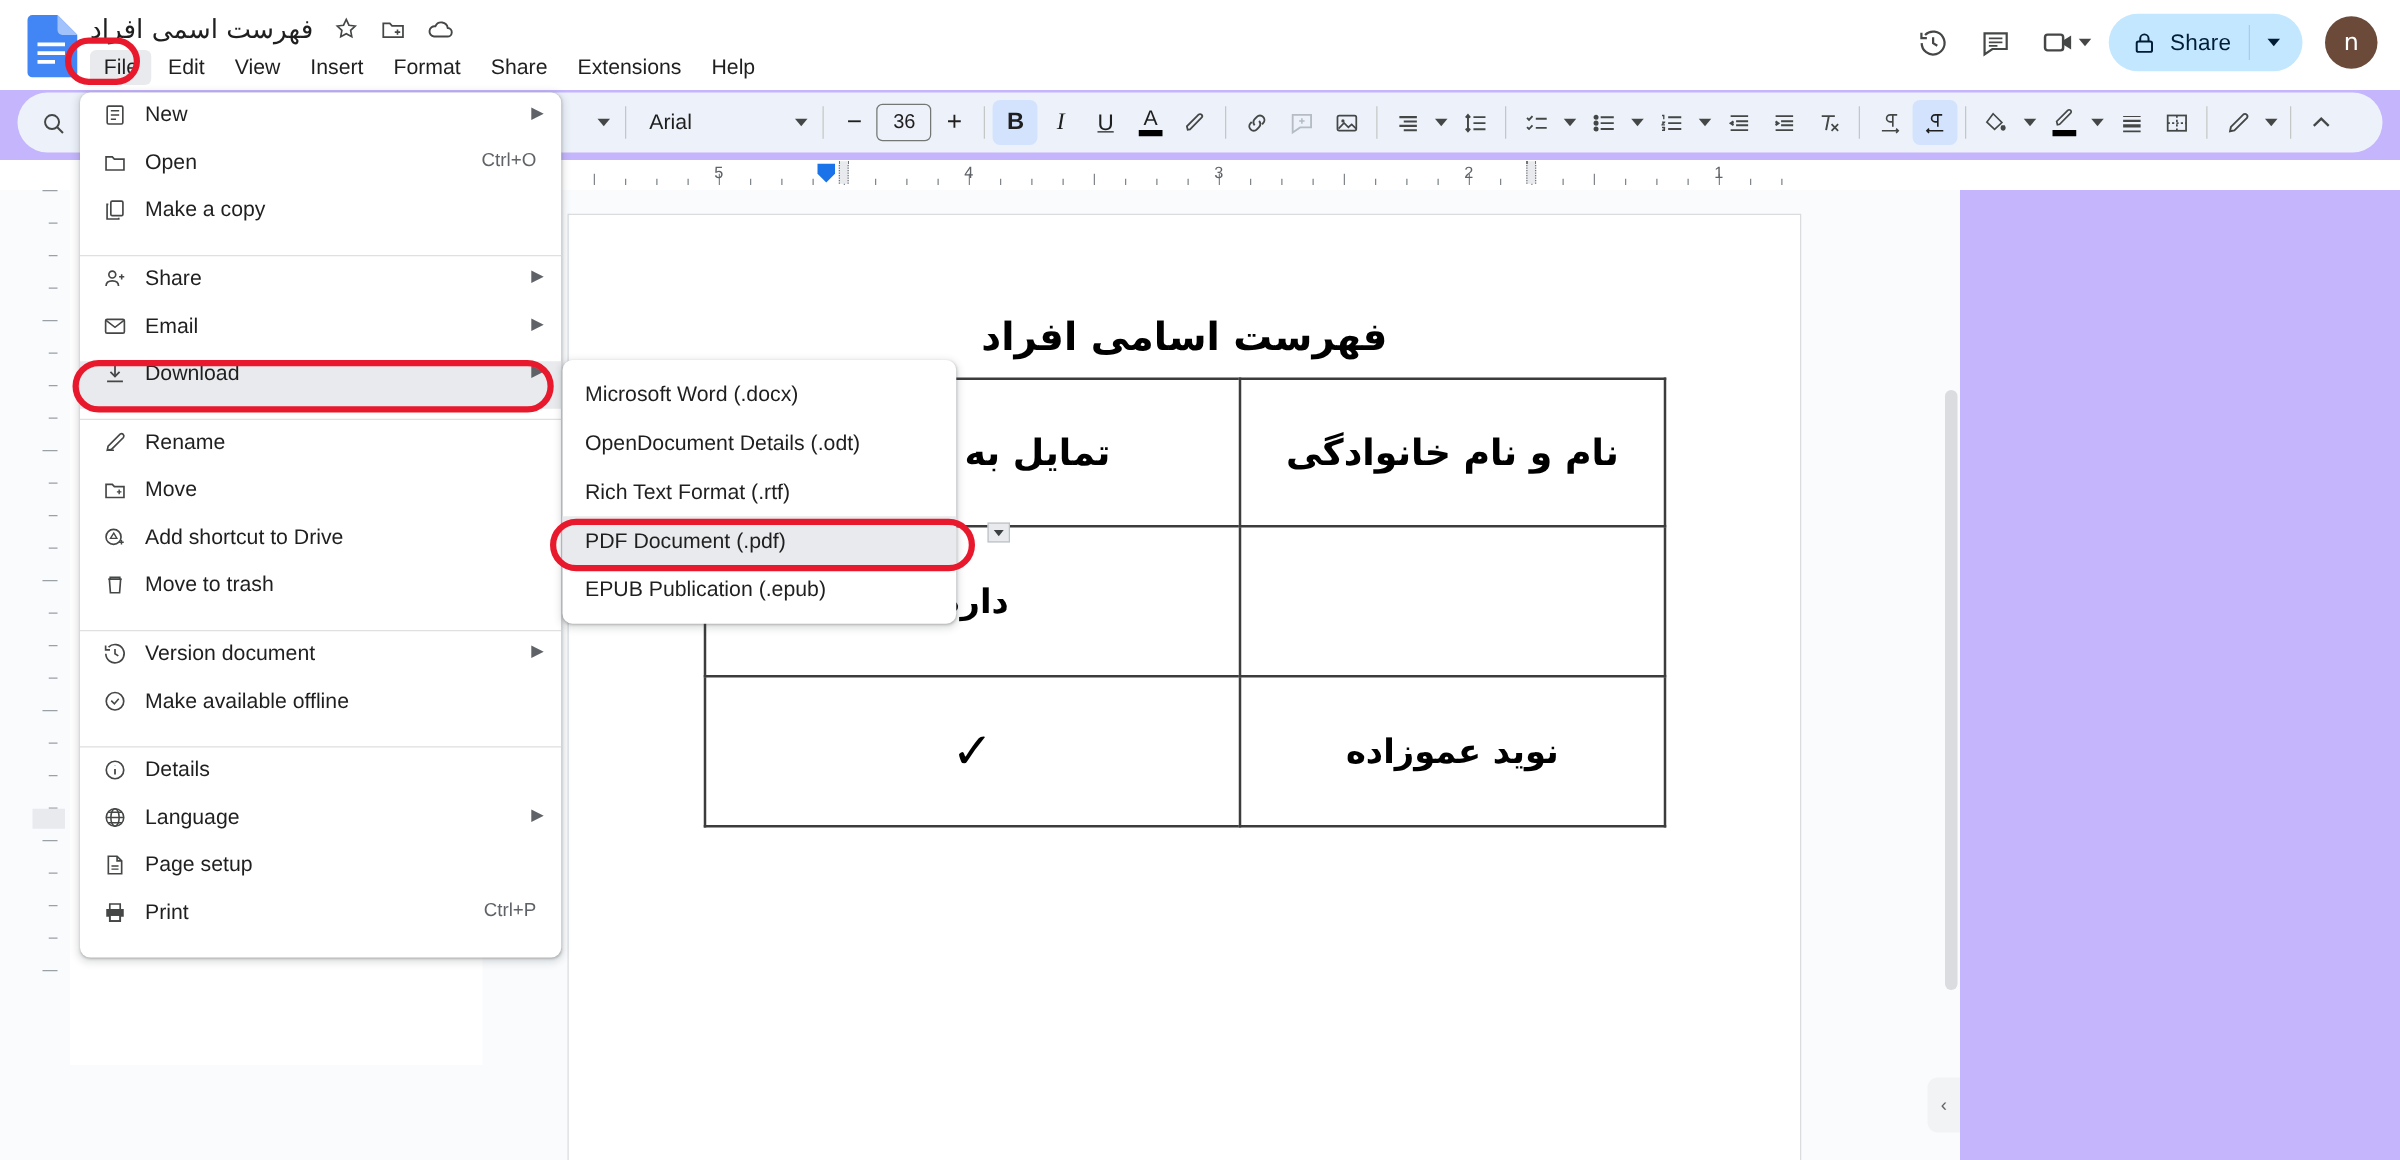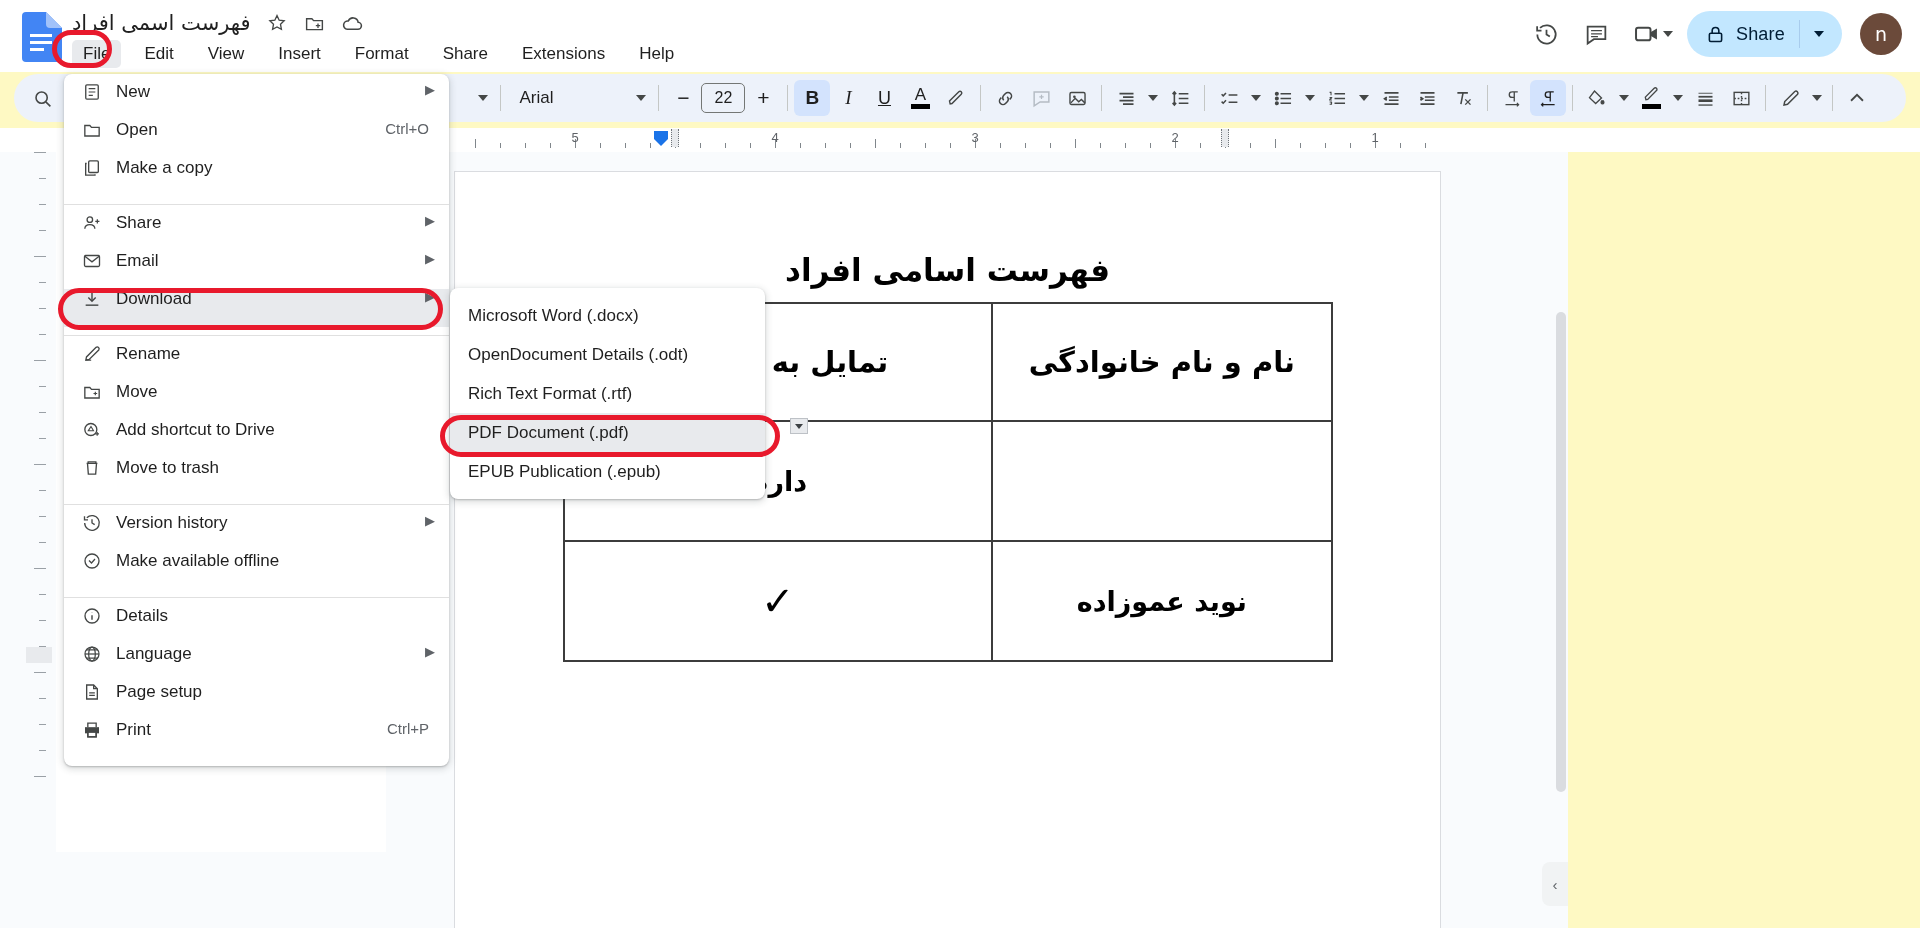"فهرست اسمی افراد" #app { background: #fef9c3 -> #c4b5fd }
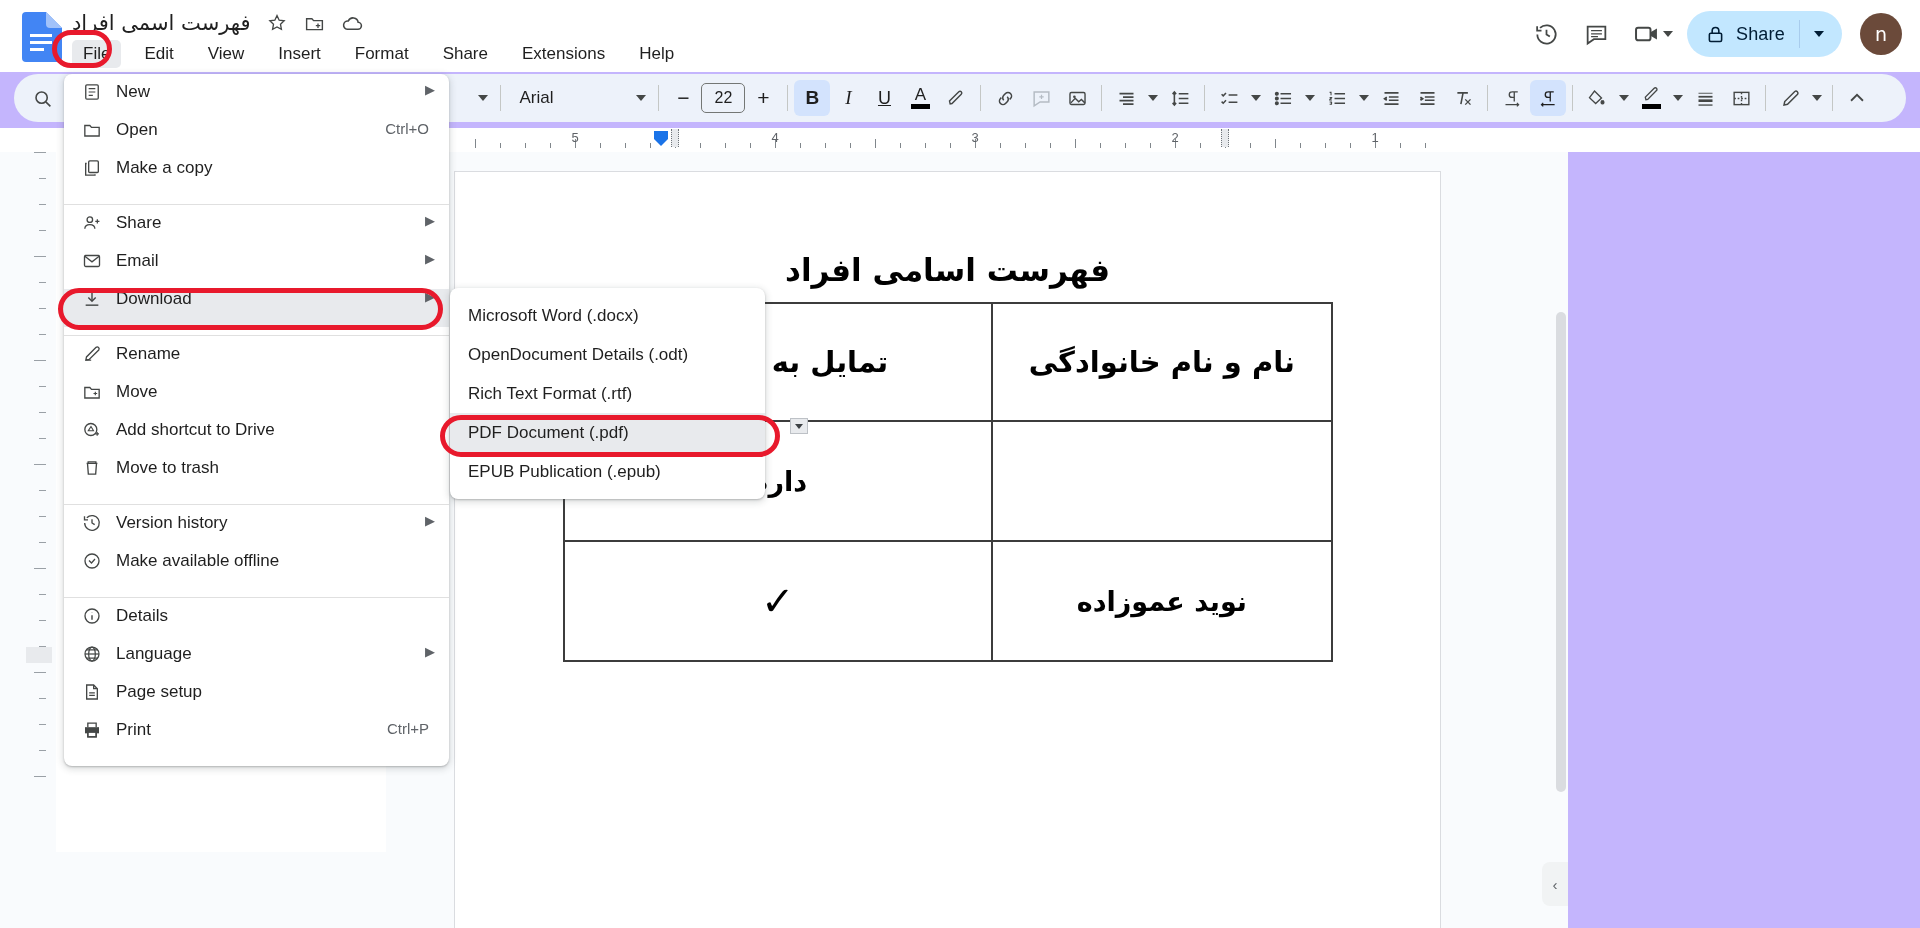"File" .menu-row { gap: 12px -> 2px }
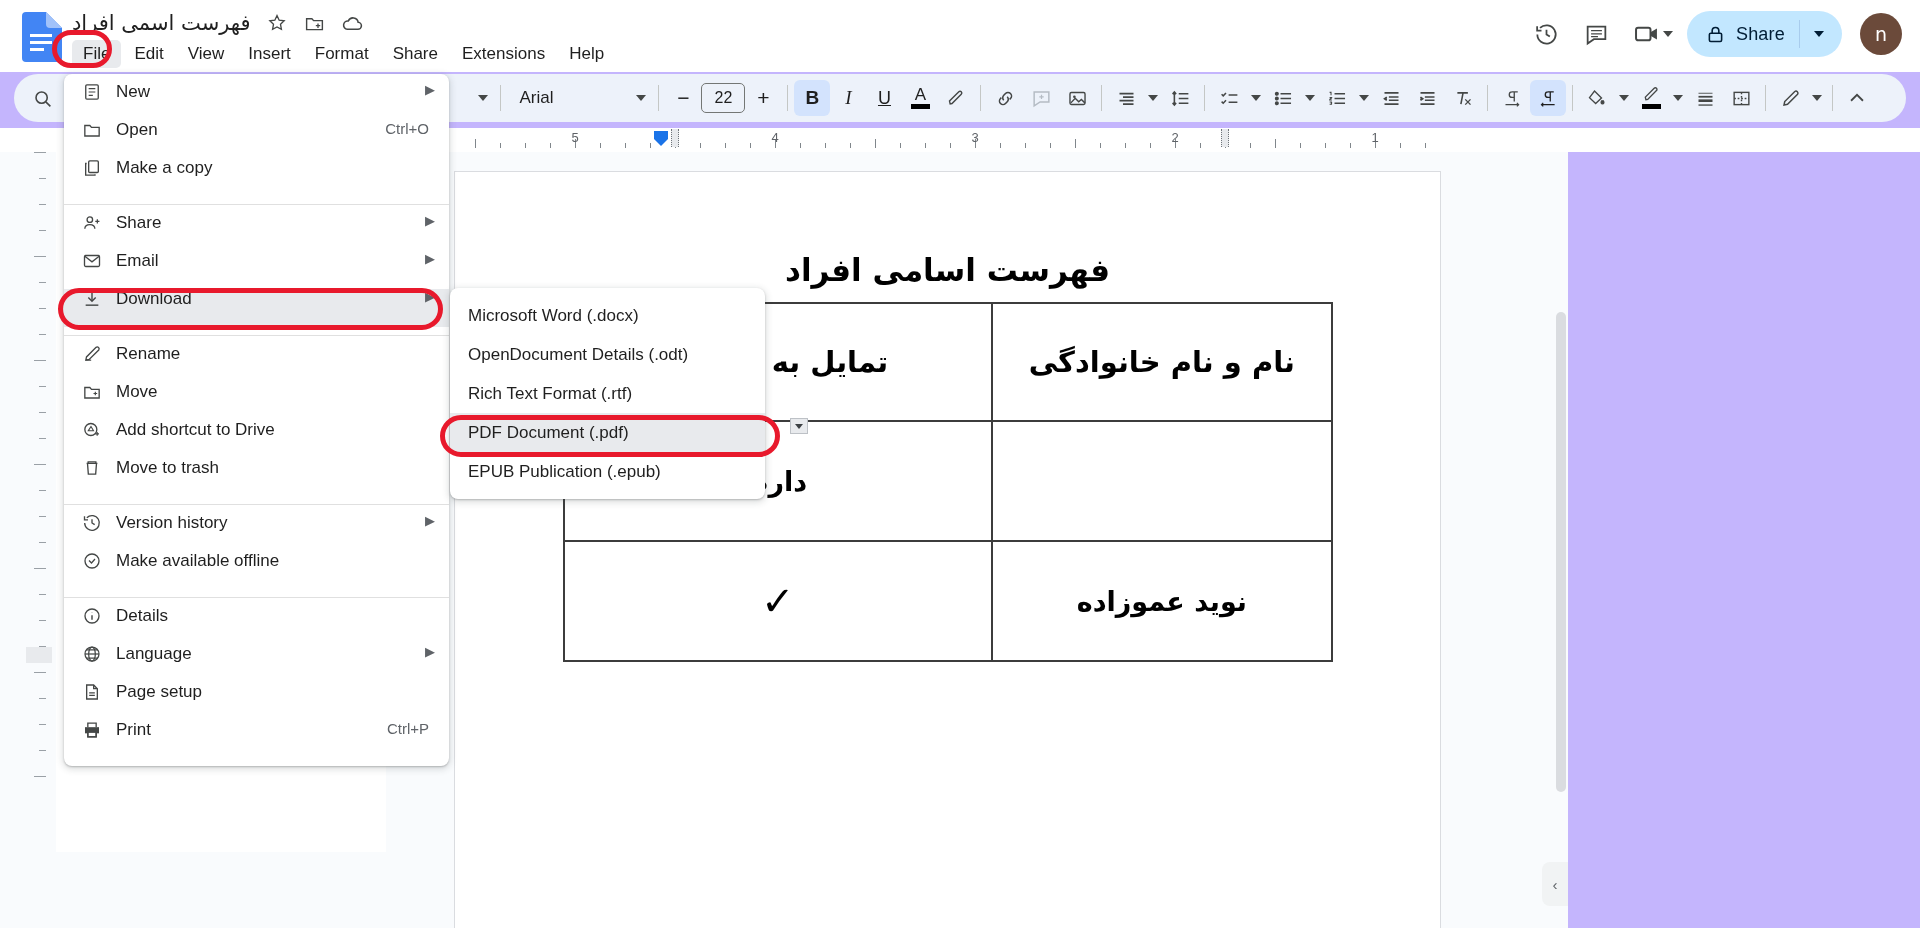"22" div.fontsize-box { text: 22 -> 36 }
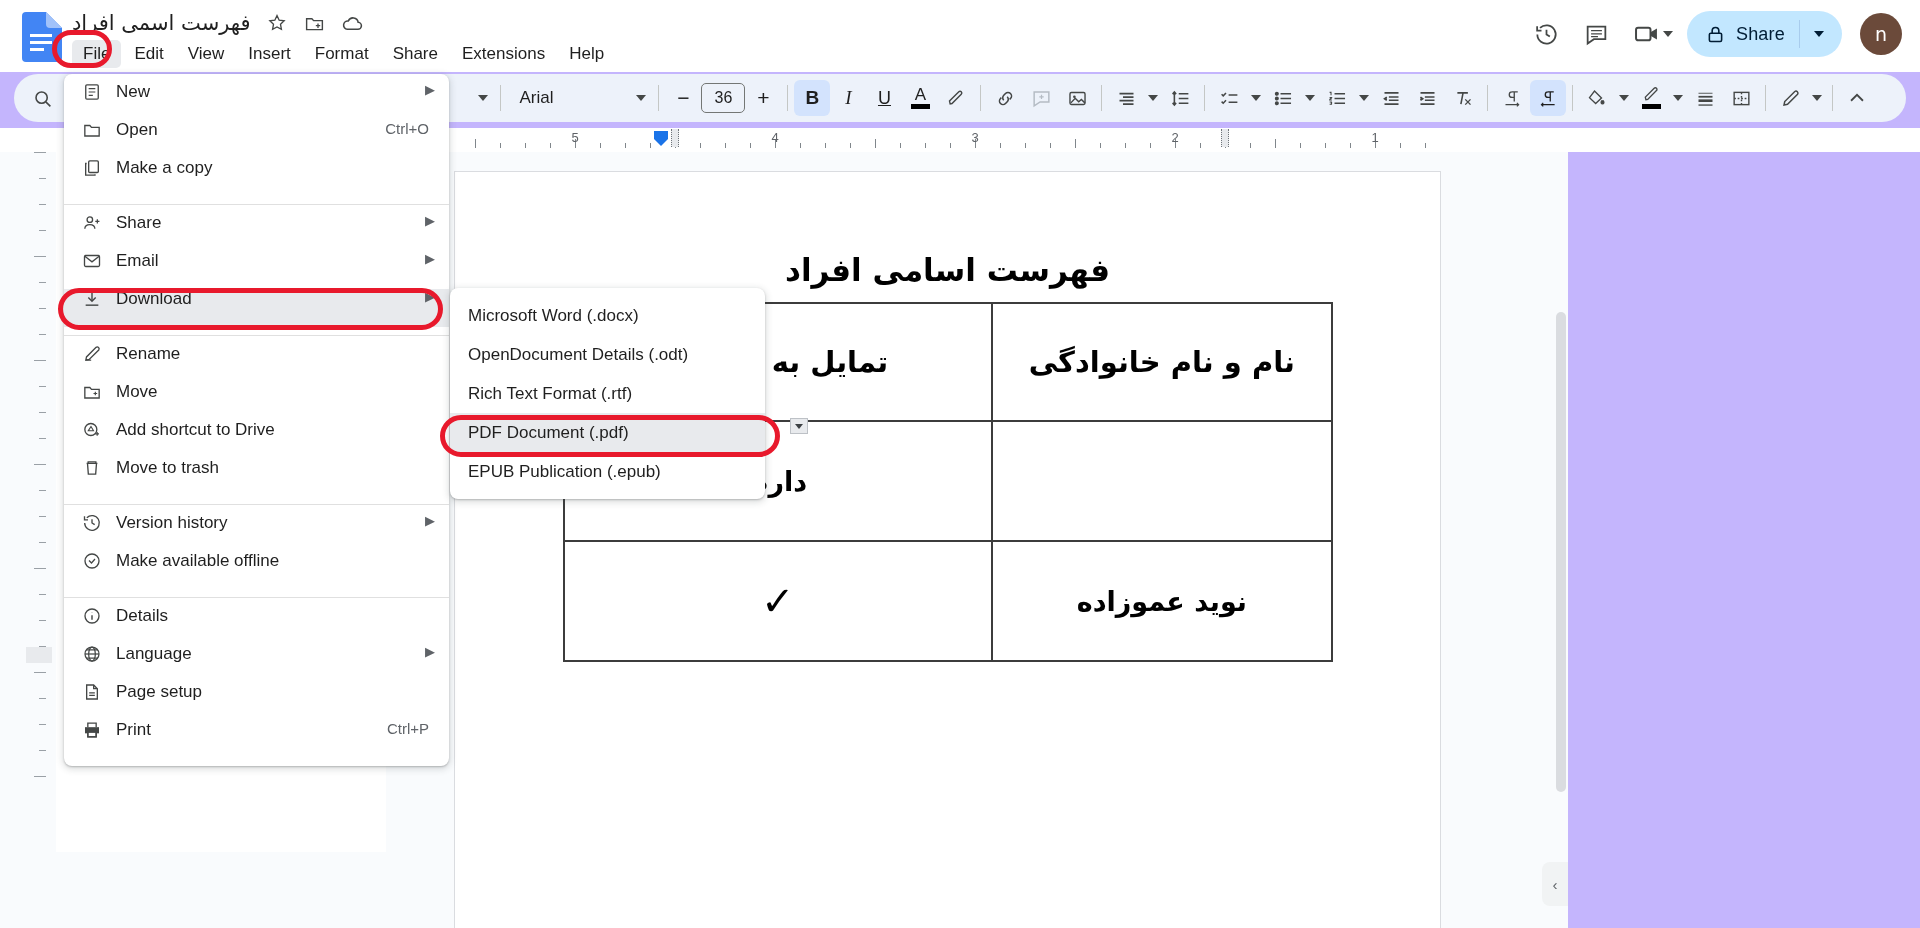"Version history" span.mi-lab { text: history -> document }
